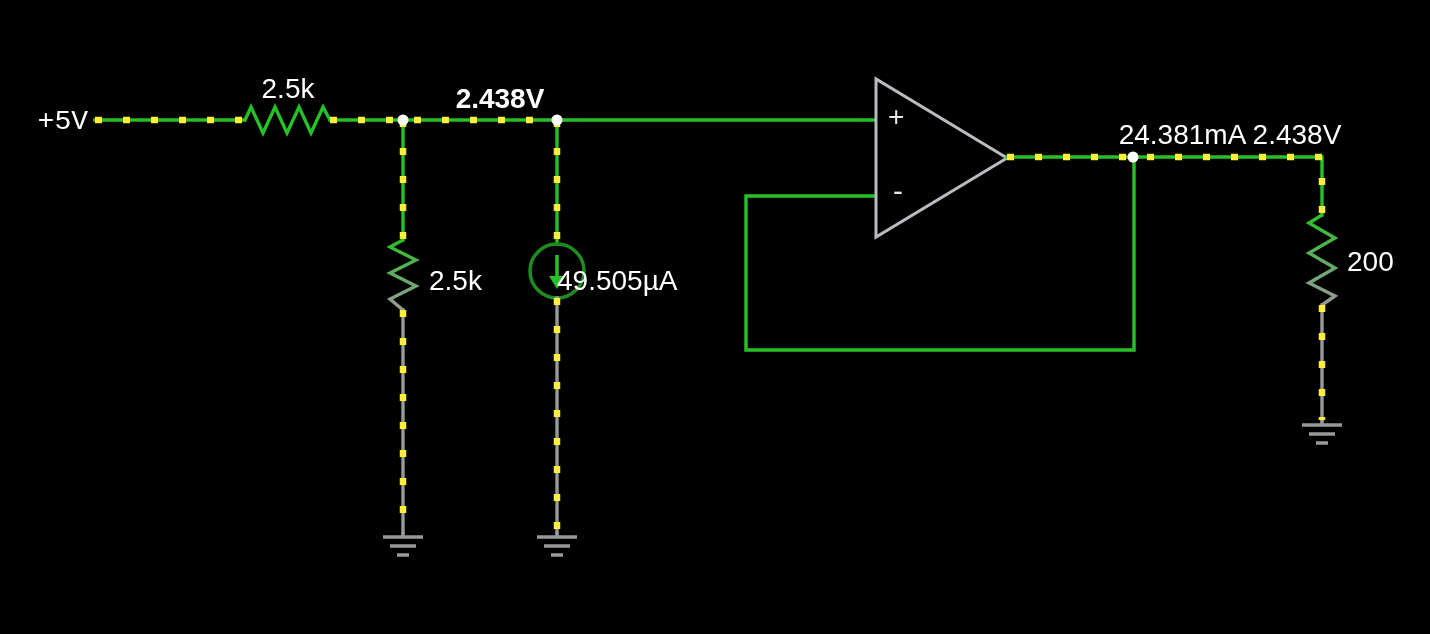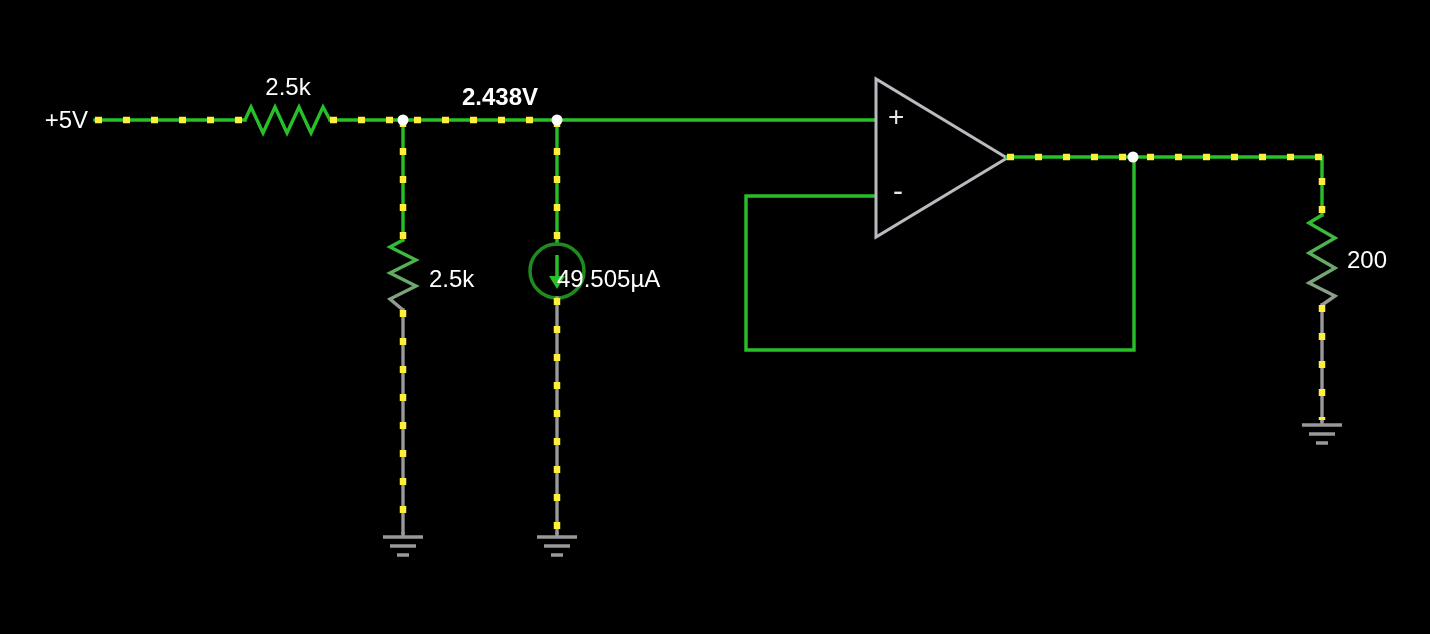"2.5k" .label { font-size: 24px -> 28px }
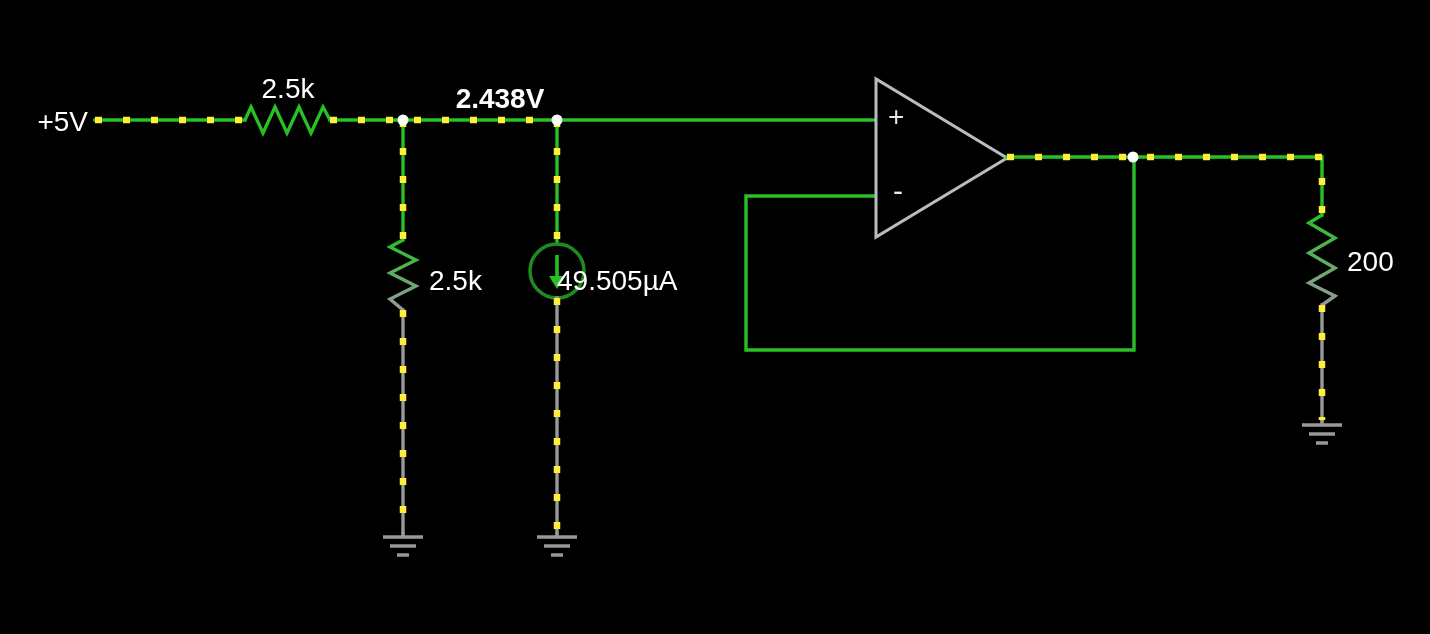"+5V" .label.right { font-family: none -> Liberation Mono, monospace }
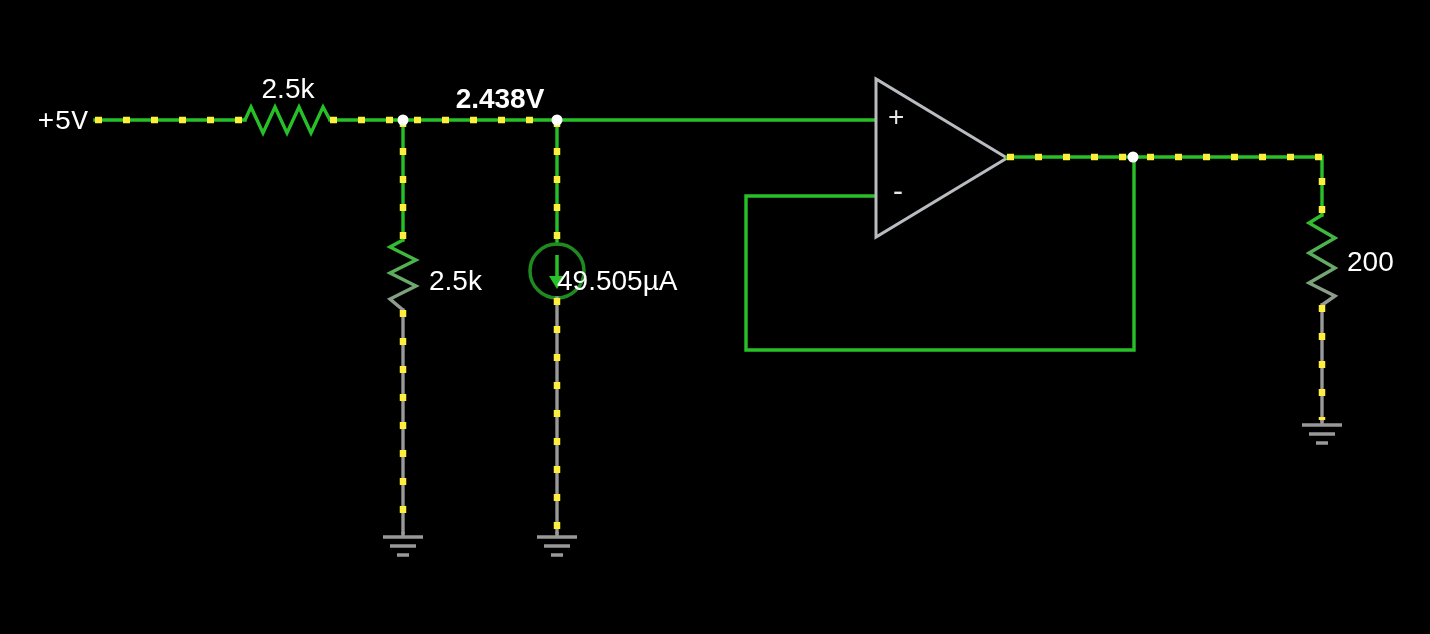"24.381mA 2.438V" span.label { html: none -> <span>24.381mA 2.438V</span> }
